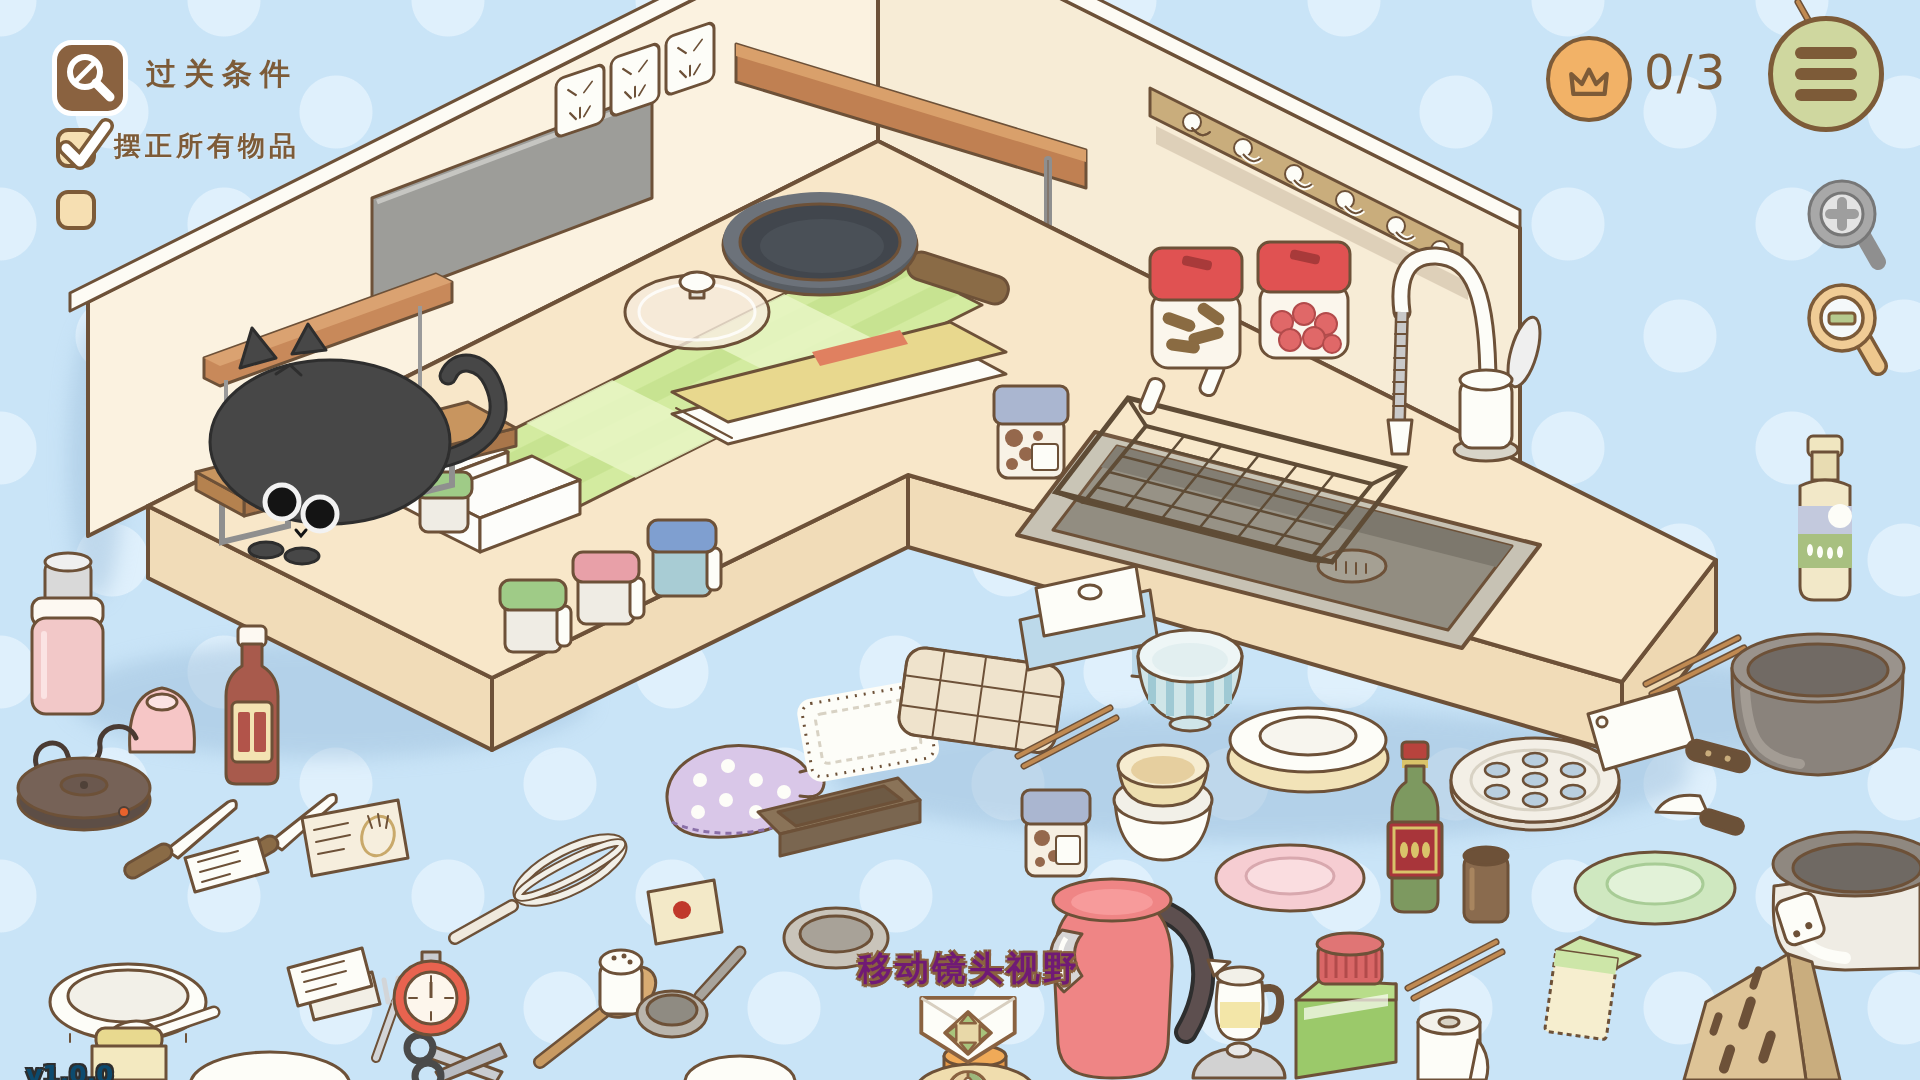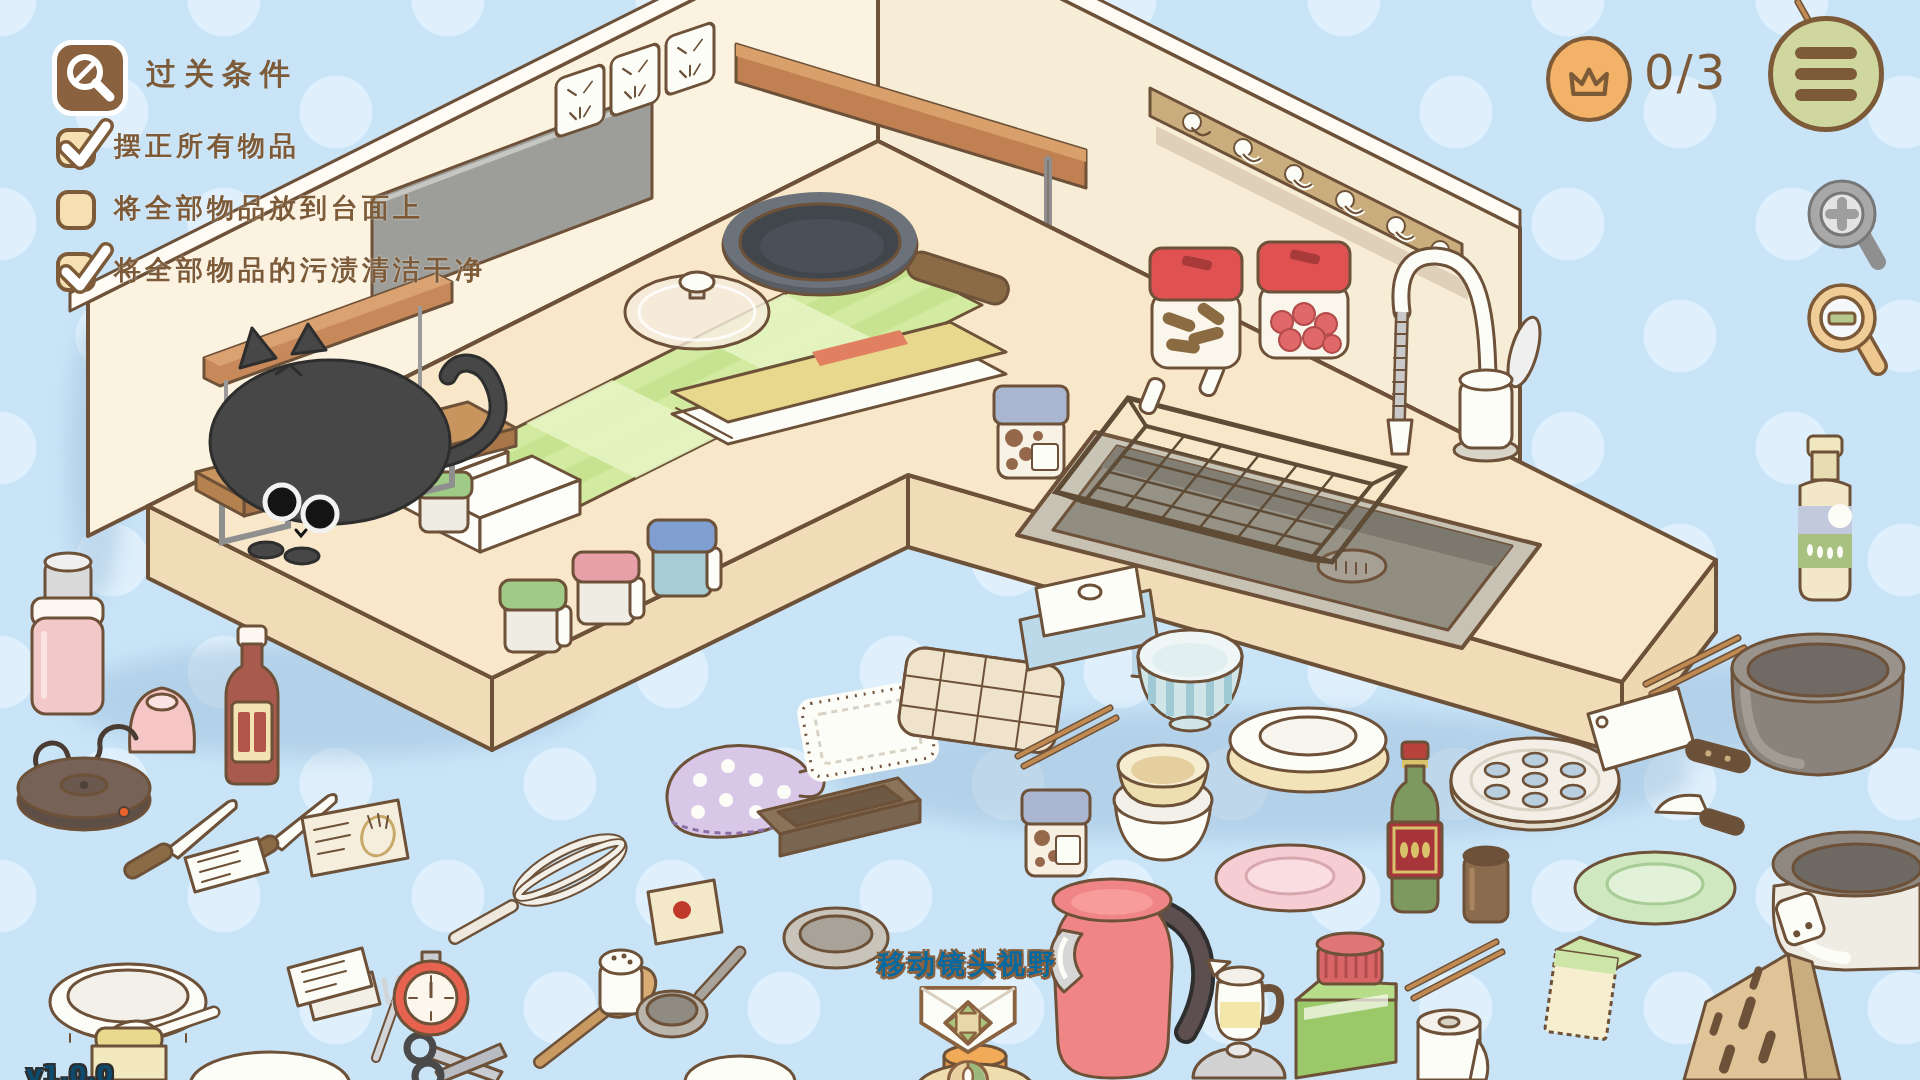"将全部物品放到台面上" div.cond-label { html: <div>将全部物品放到台面上</div> -> none }
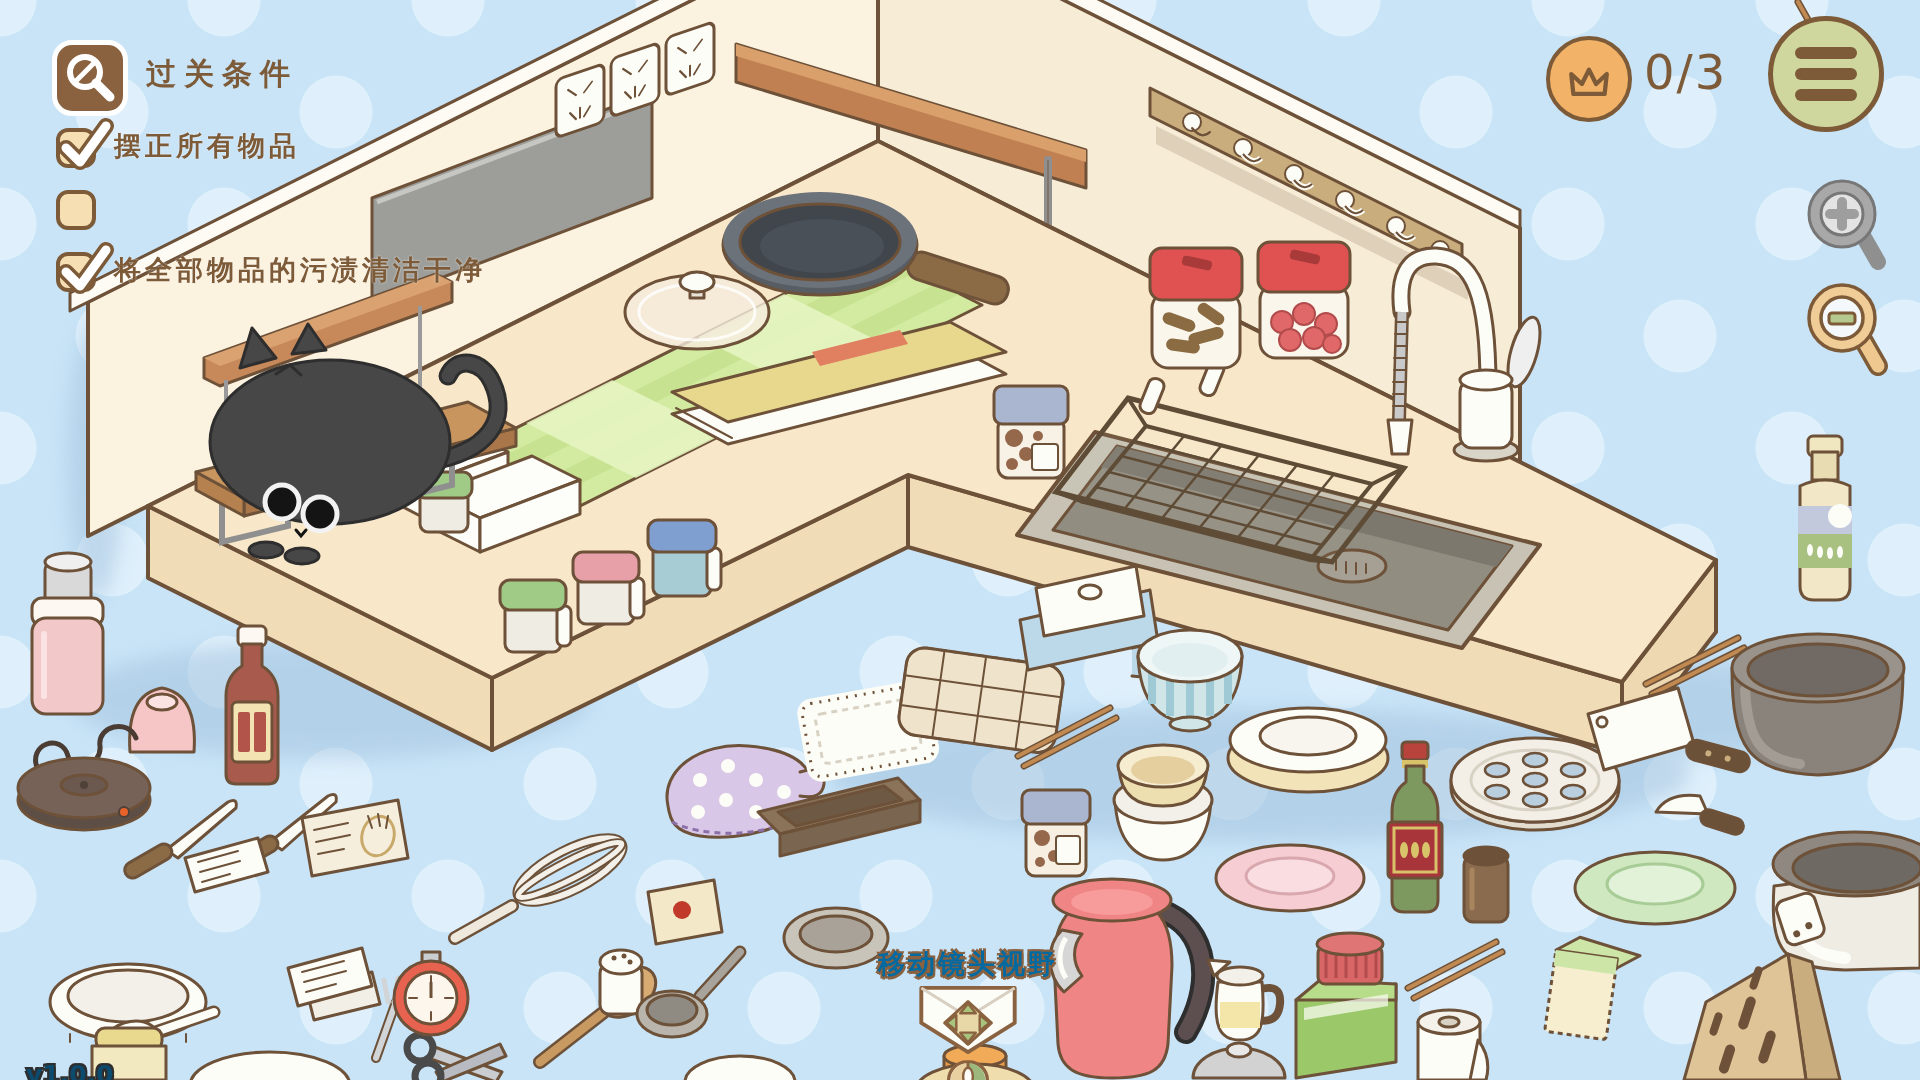"将全部物品的污渍清洁干净" div.cond-row { html: <div> <div> <svg> <path></path> <path></path> </svg> </div> <div>将全部物品的污渍清洁干净</div> </div> -> none }
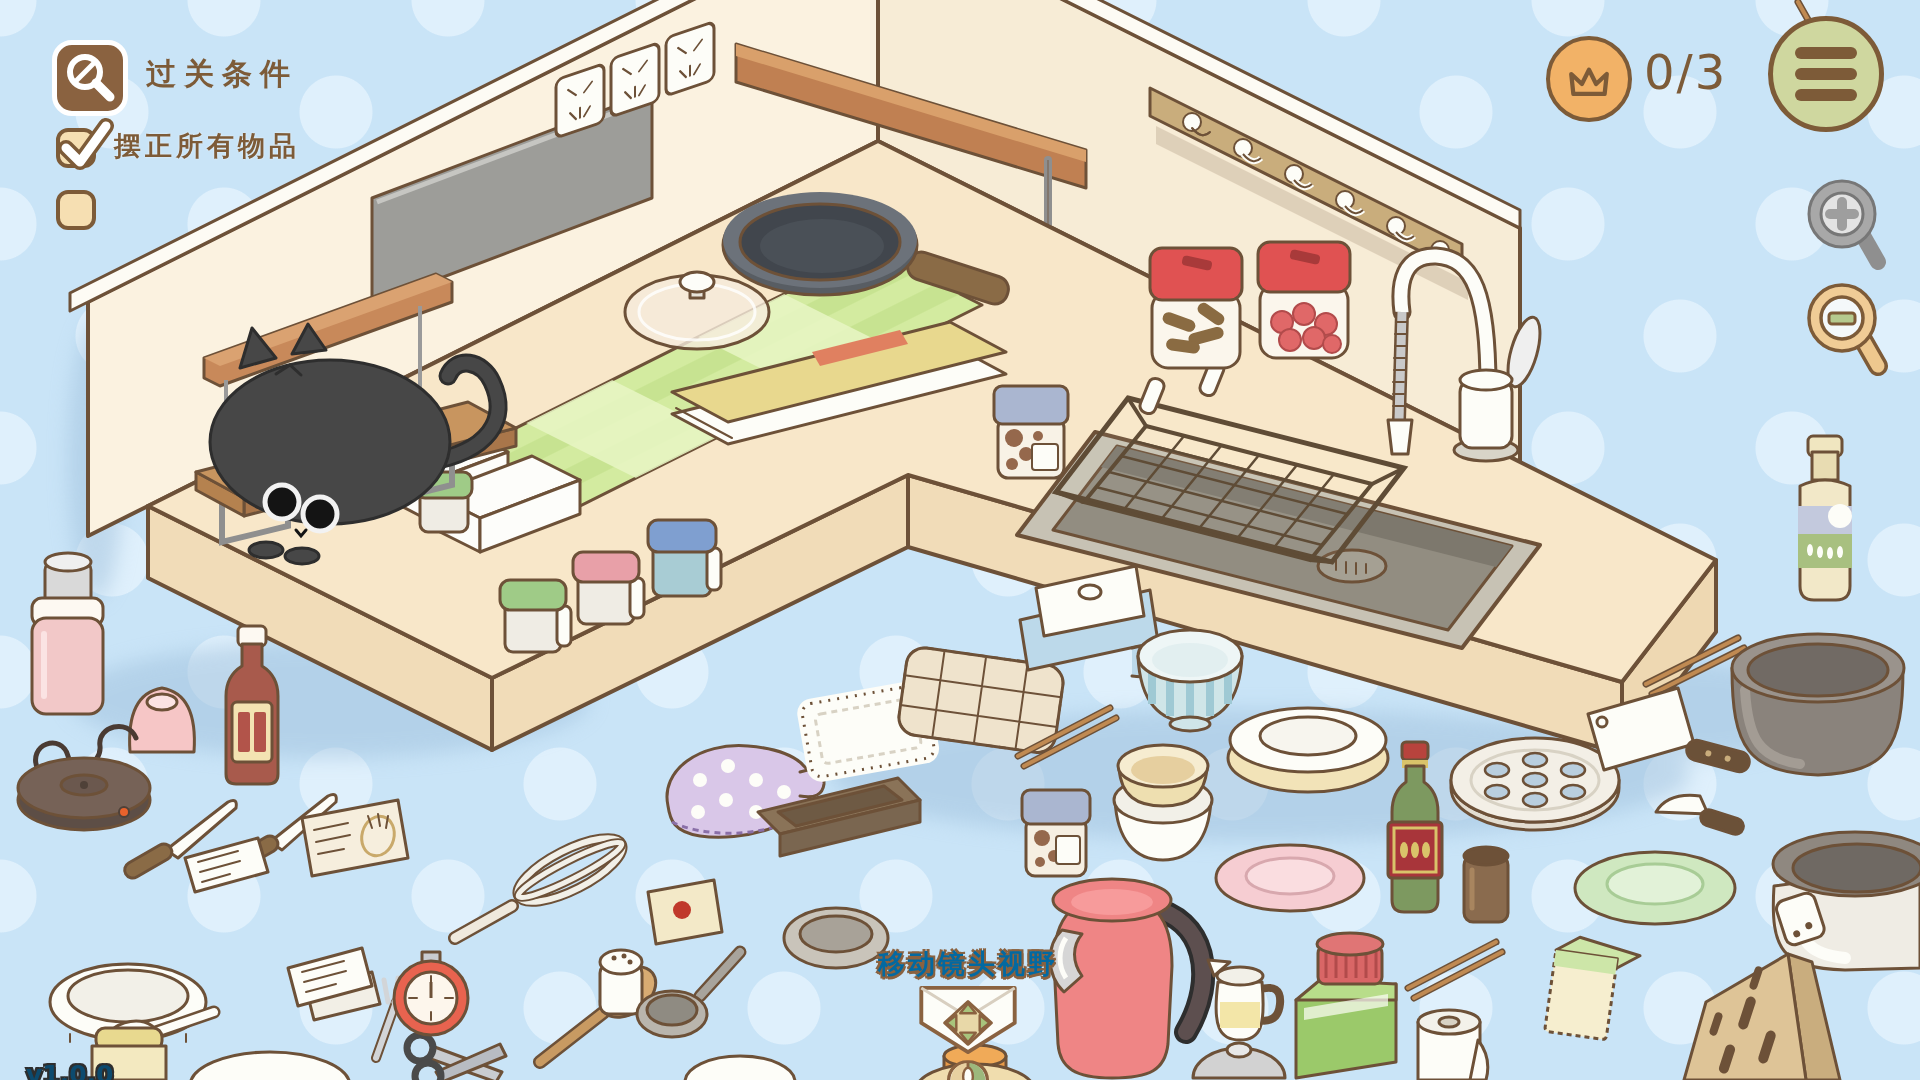"移动镜头视野" .hint-text { color: #0369a1 -> #701a75; font-size: 27px -> 34px }
